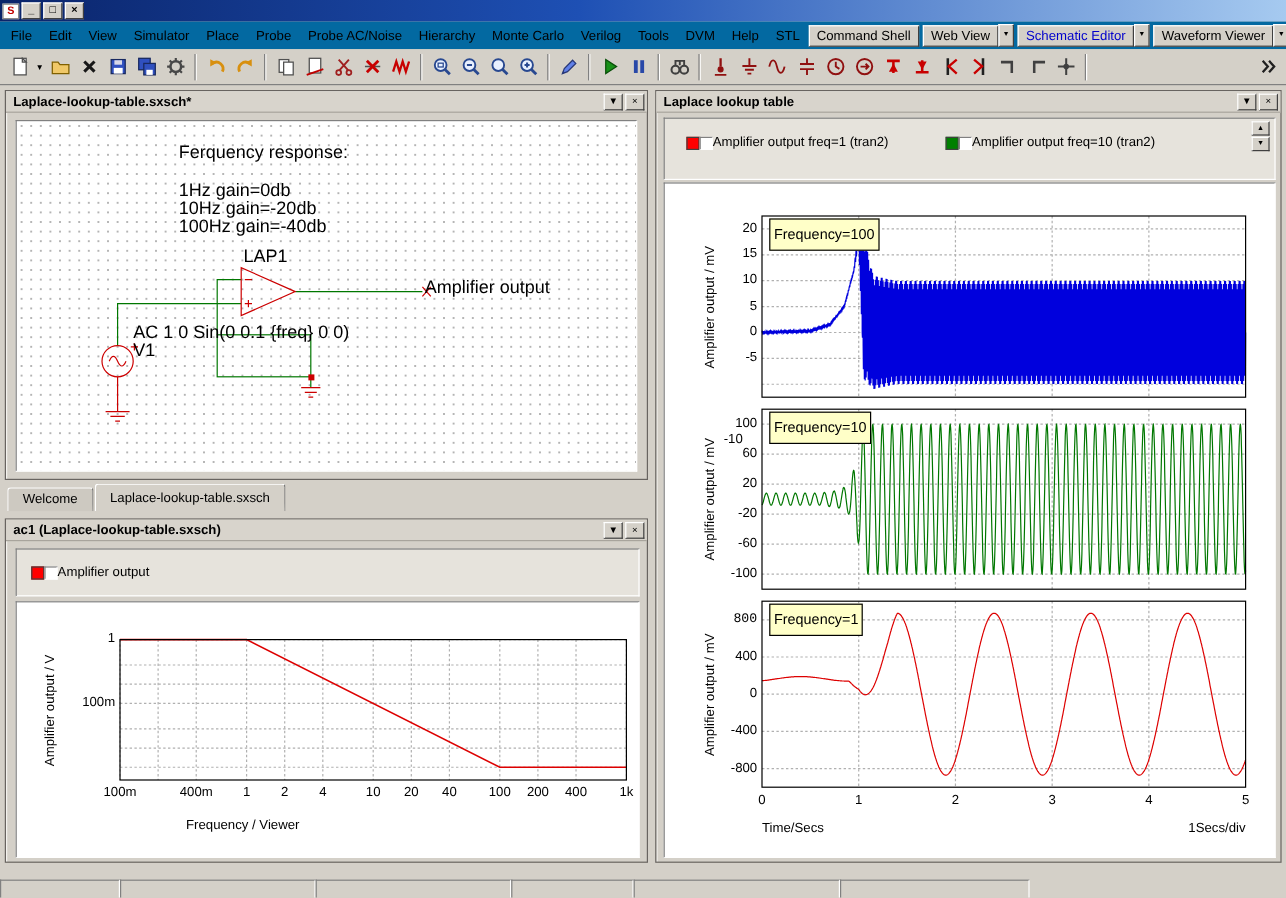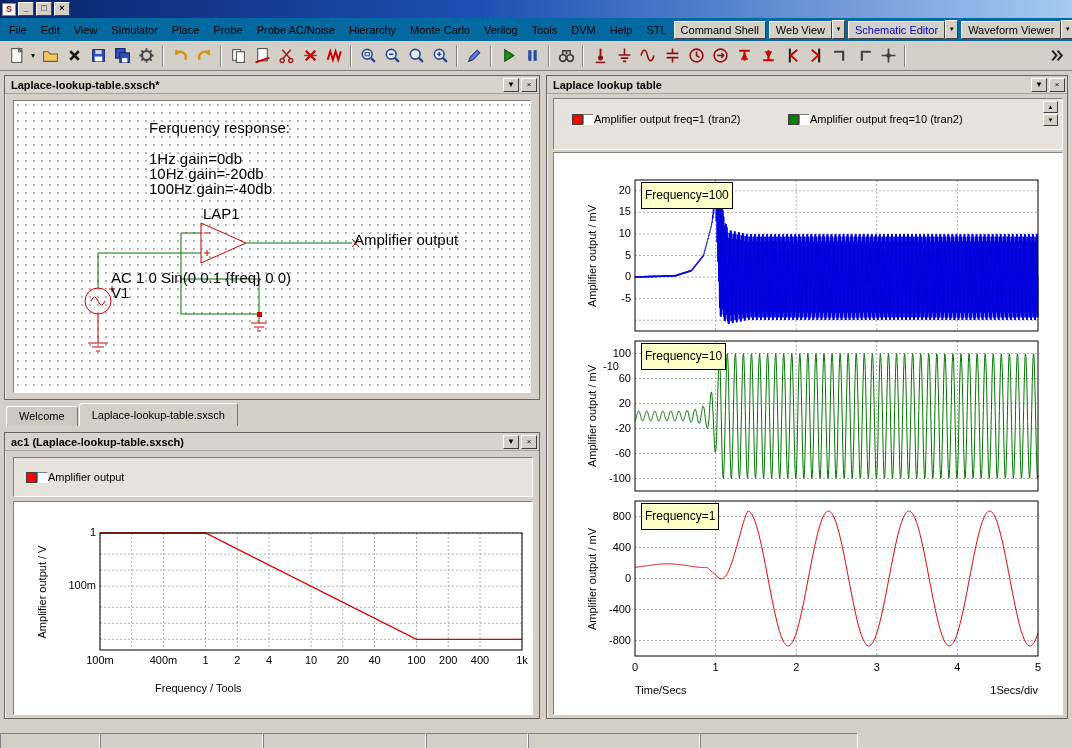"800" div.tick { font-family: none -> Liberation Mono, monospace }
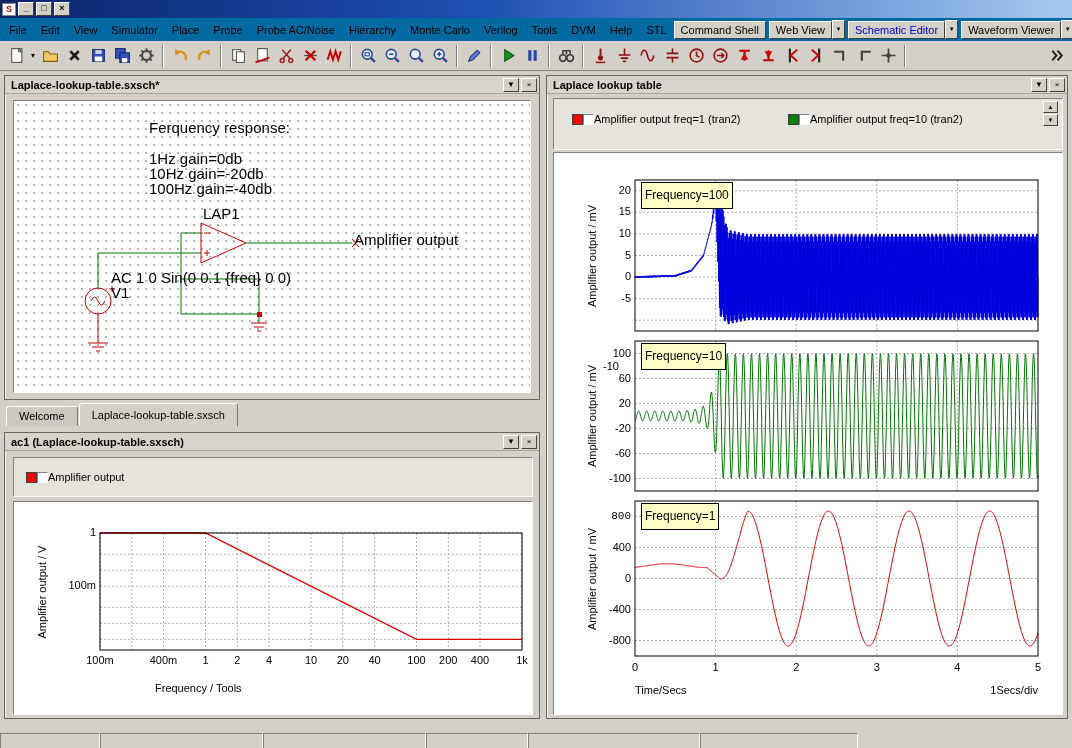"Frequency / Tools" div.axlabel { text: Tools -> Viewer }
